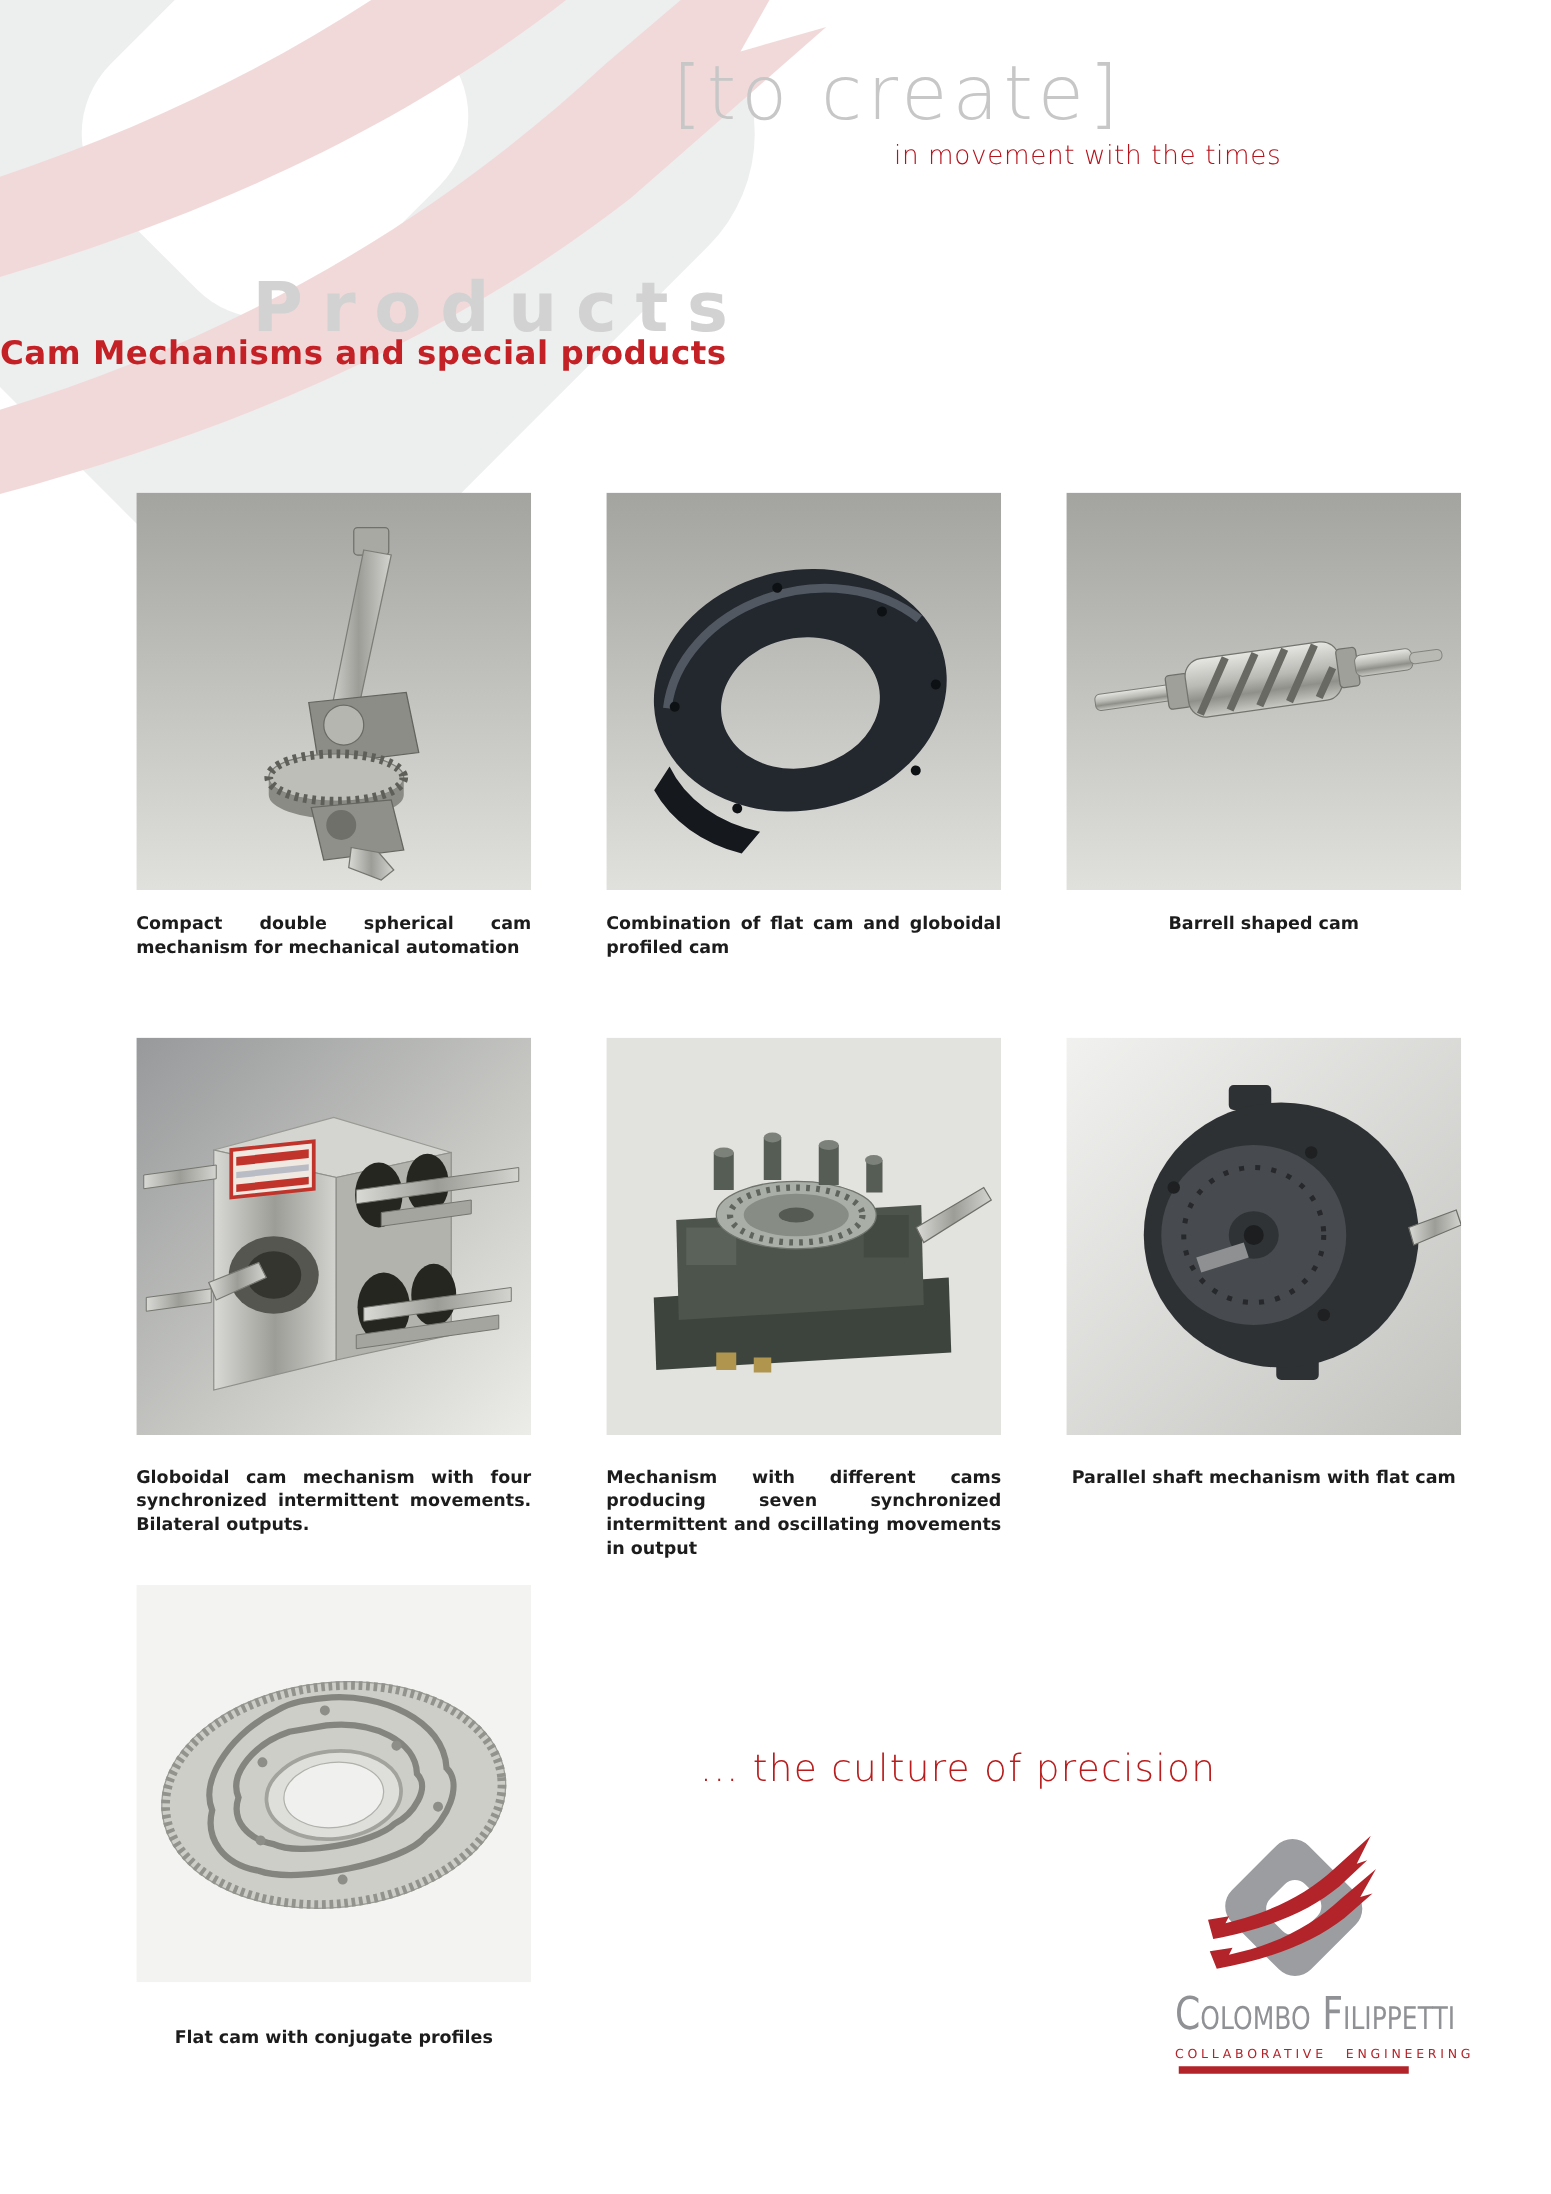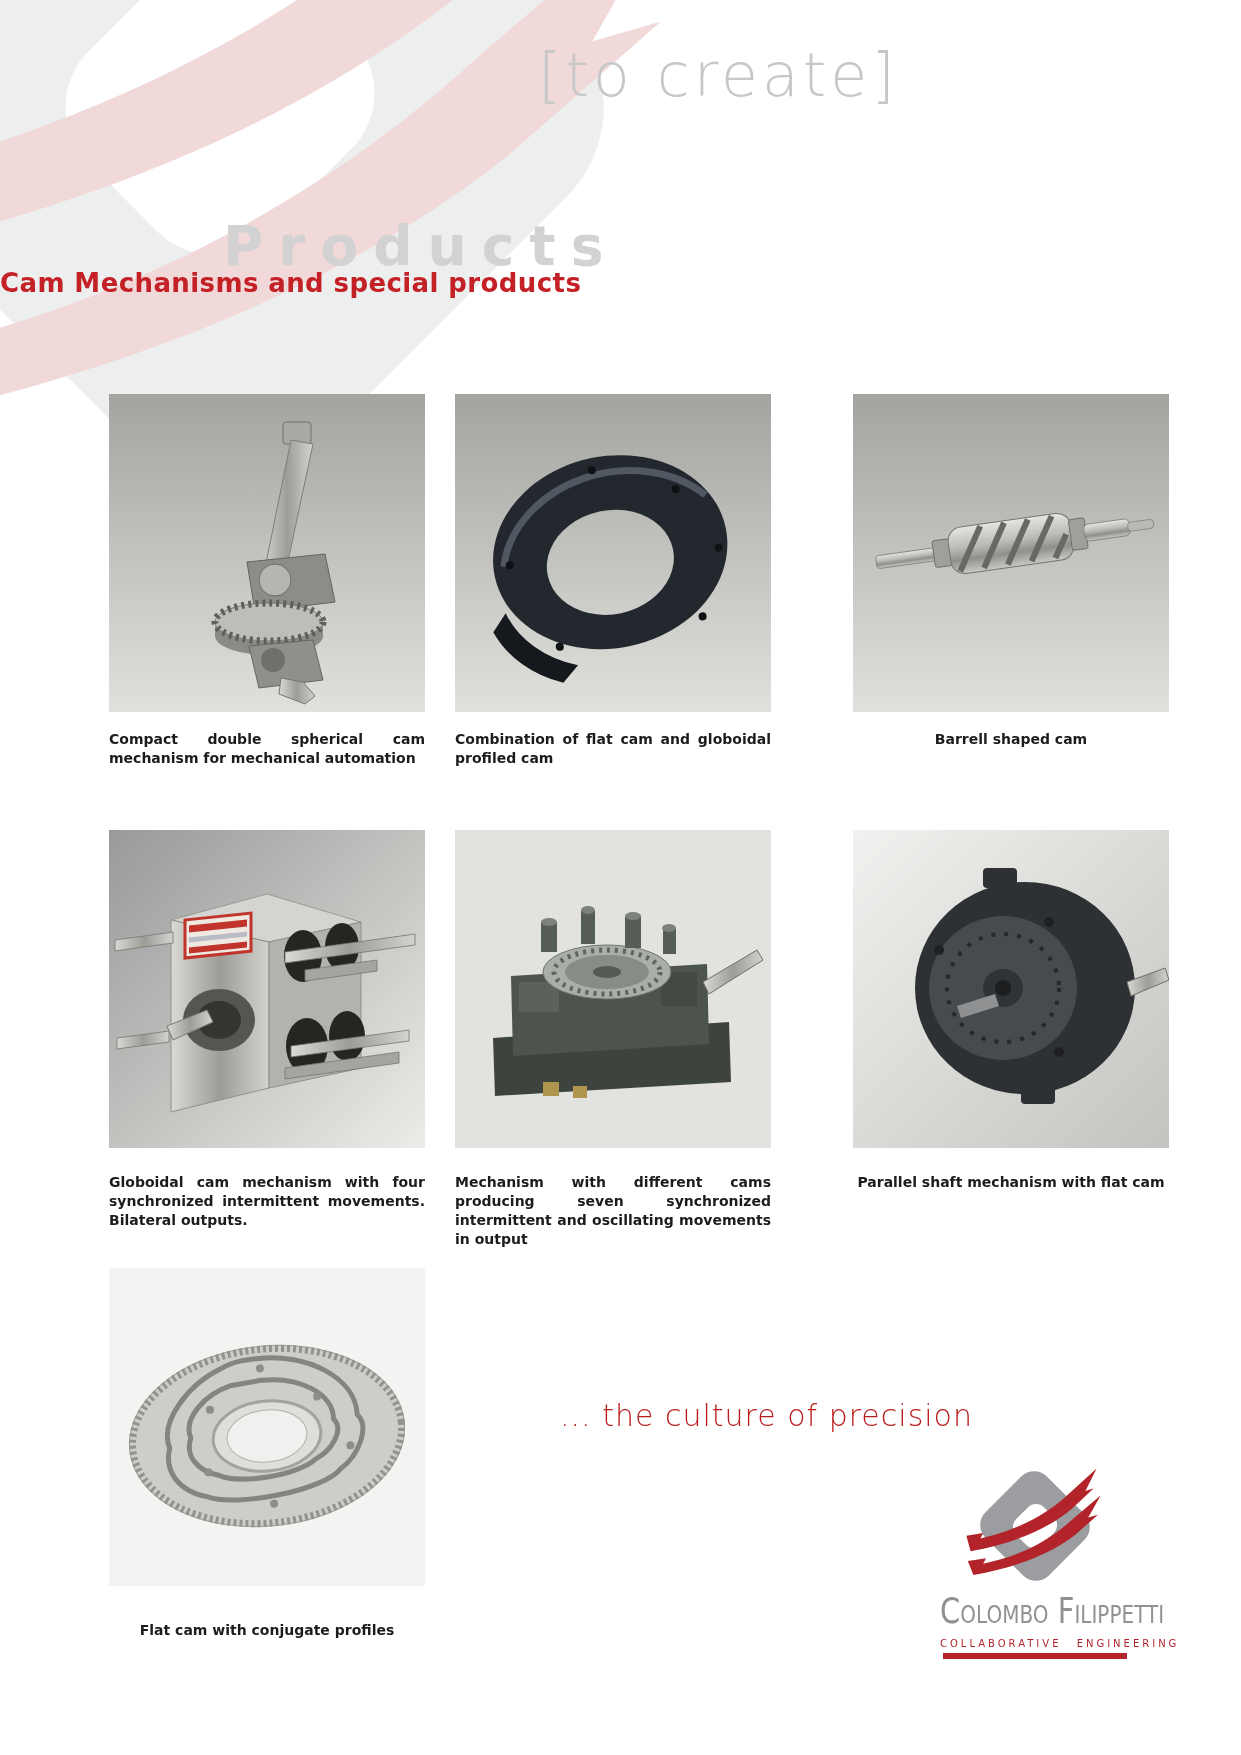"in movement with the times" div.tagline-sub { html: none -> <div>in movement with the times</div> }
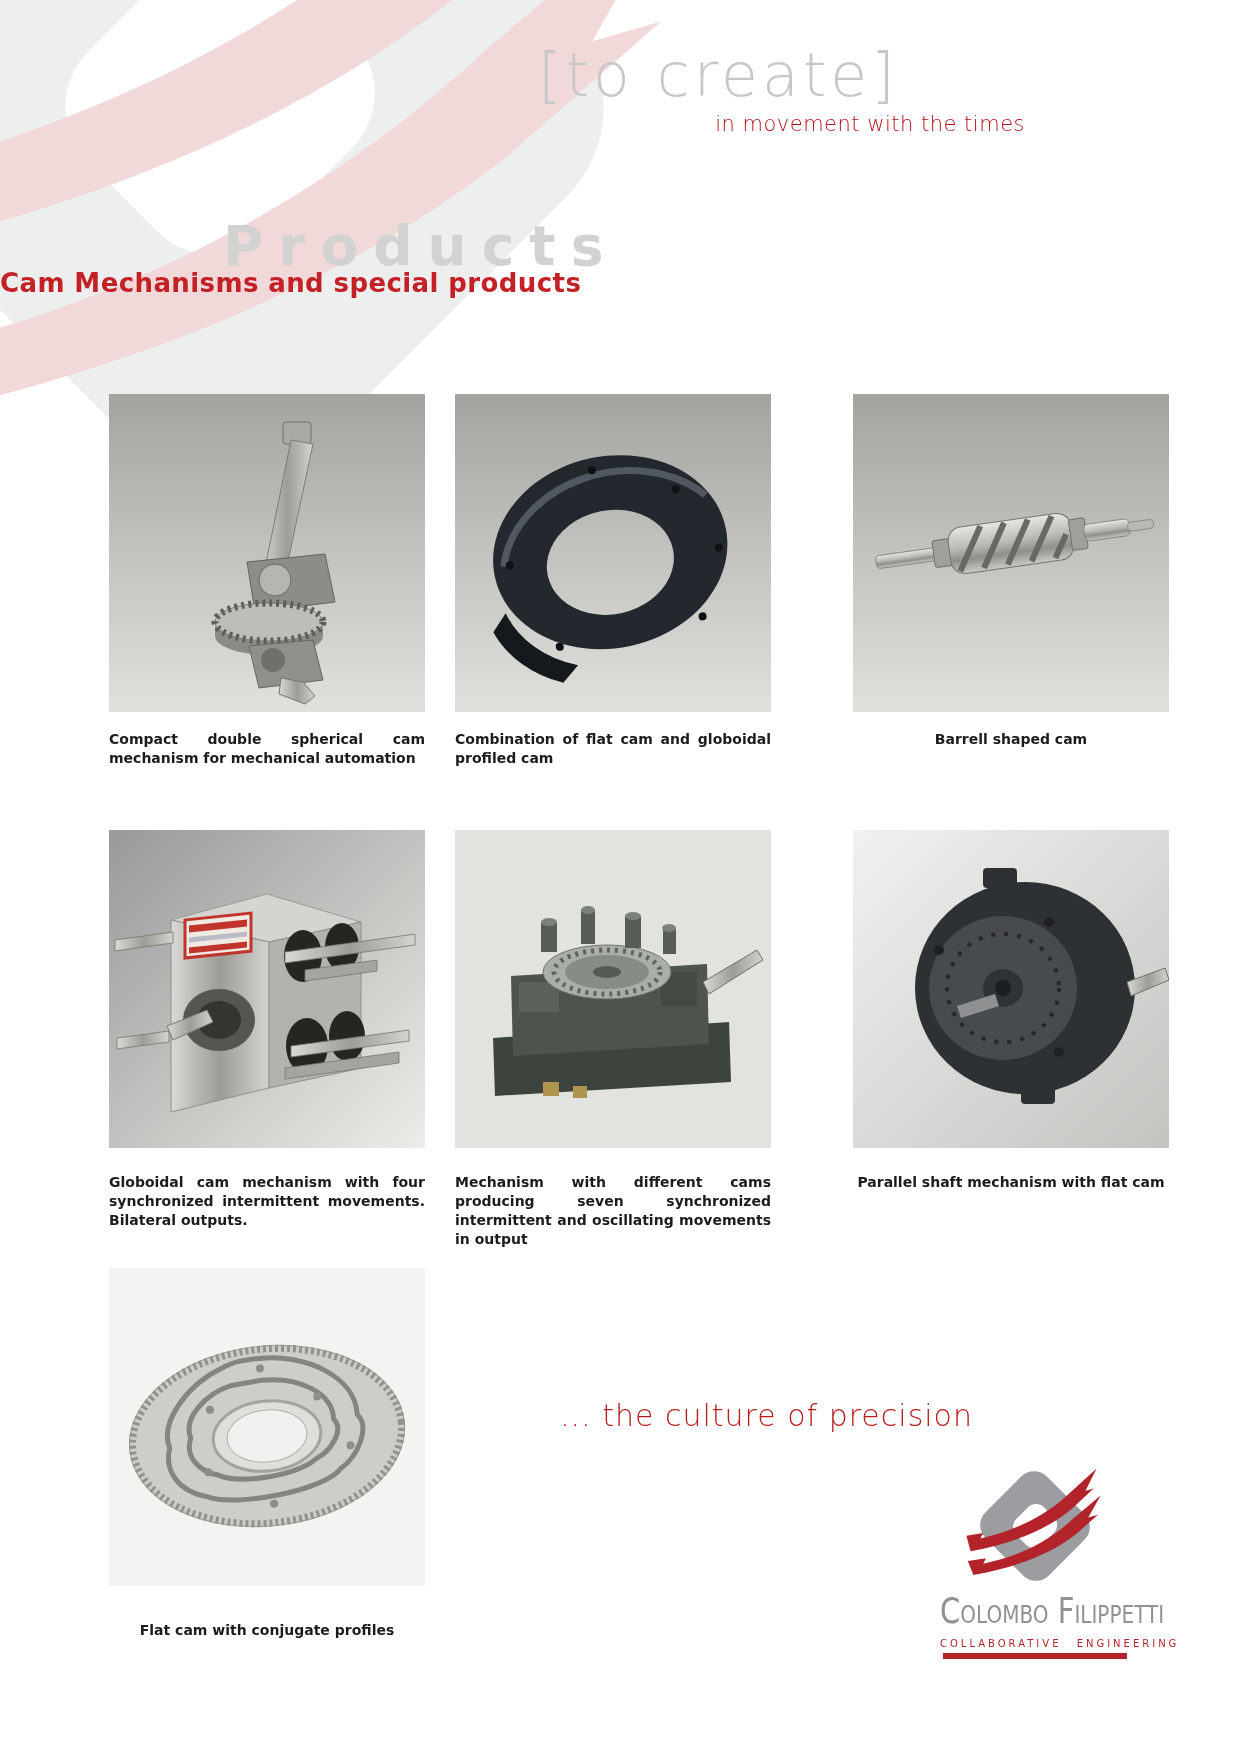"Products" .products-wm { left: 223px -> 202px }
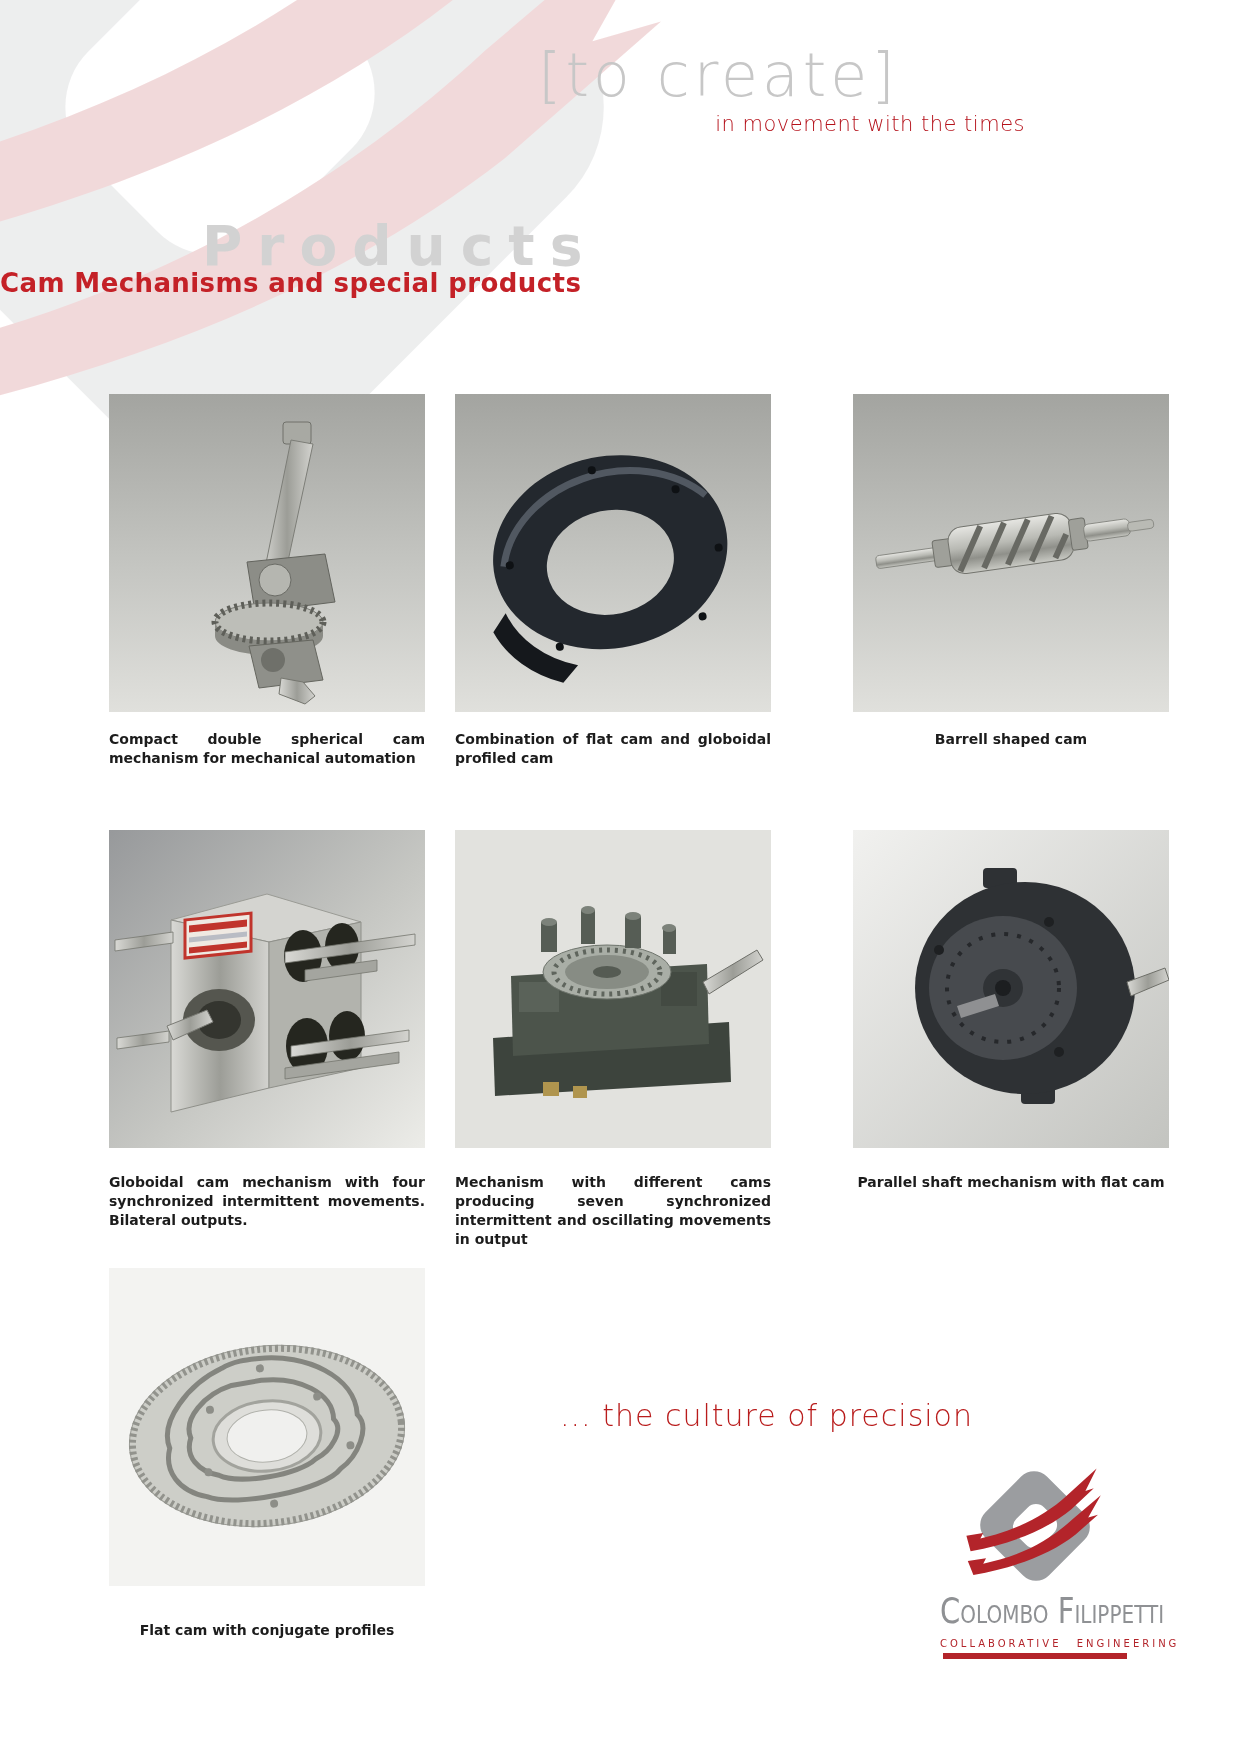"Combination of flat cam and" .c2 { left: 455px -> 485px }
